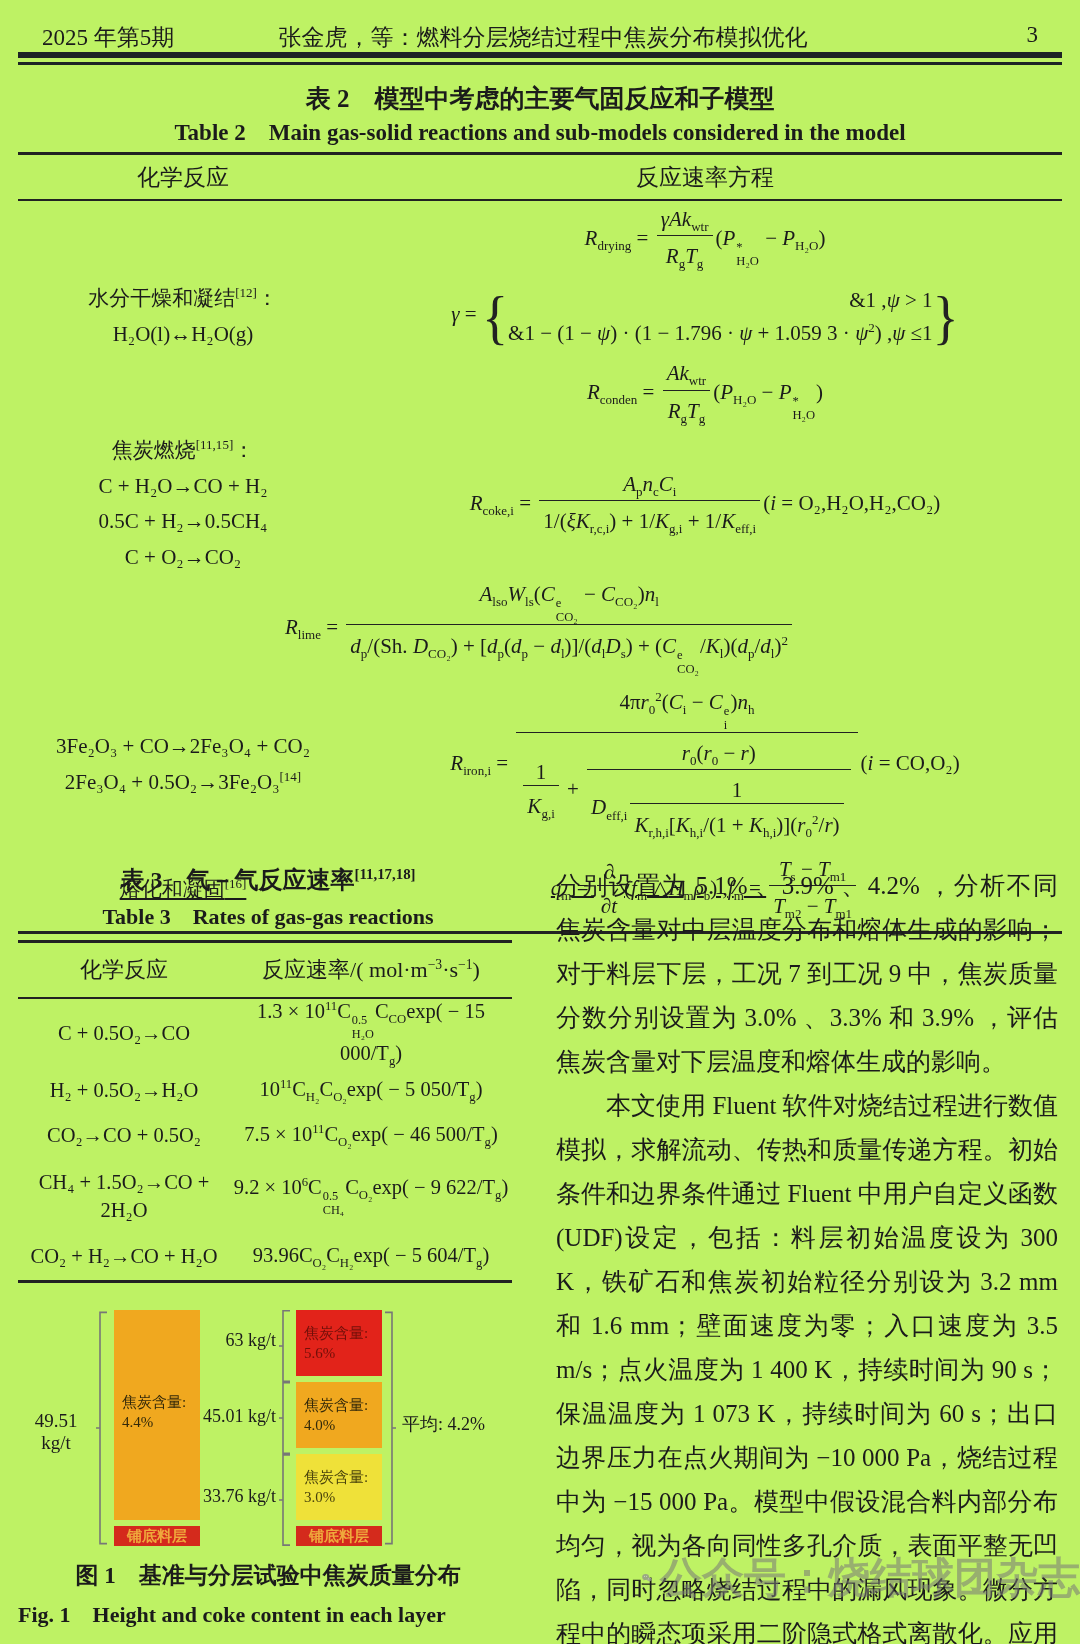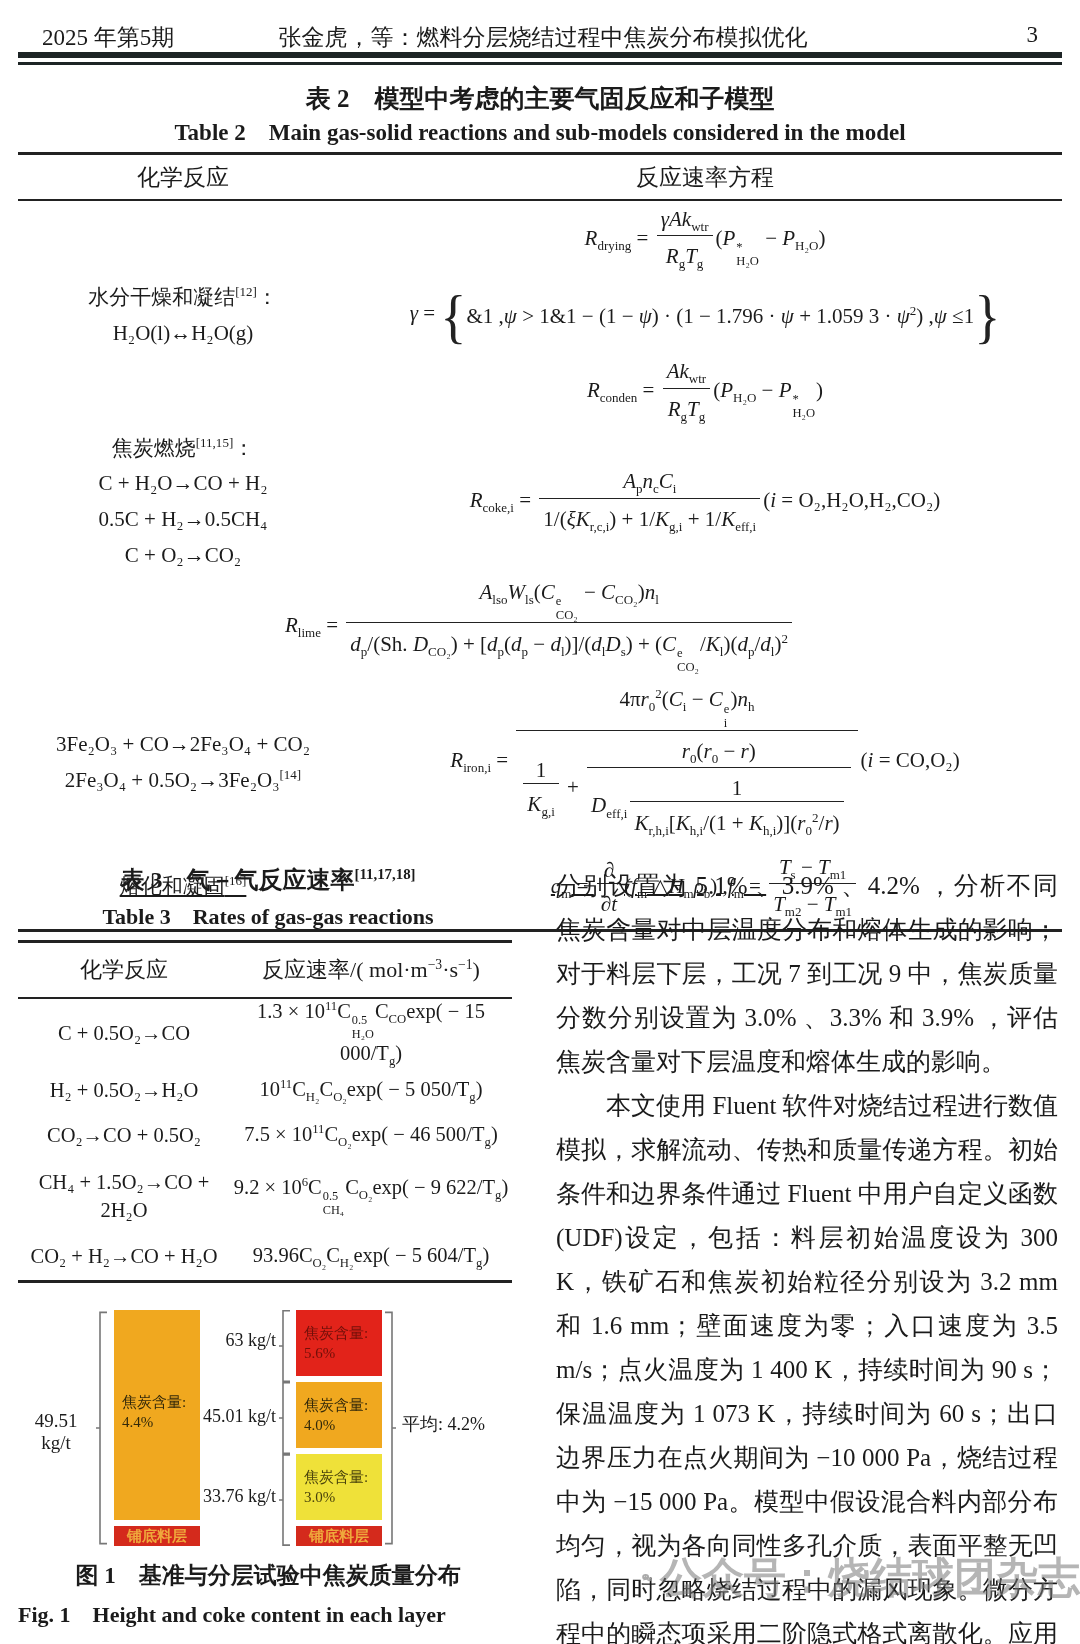"2025 年第5期" .page { background: #ffffff -> #bef264 }
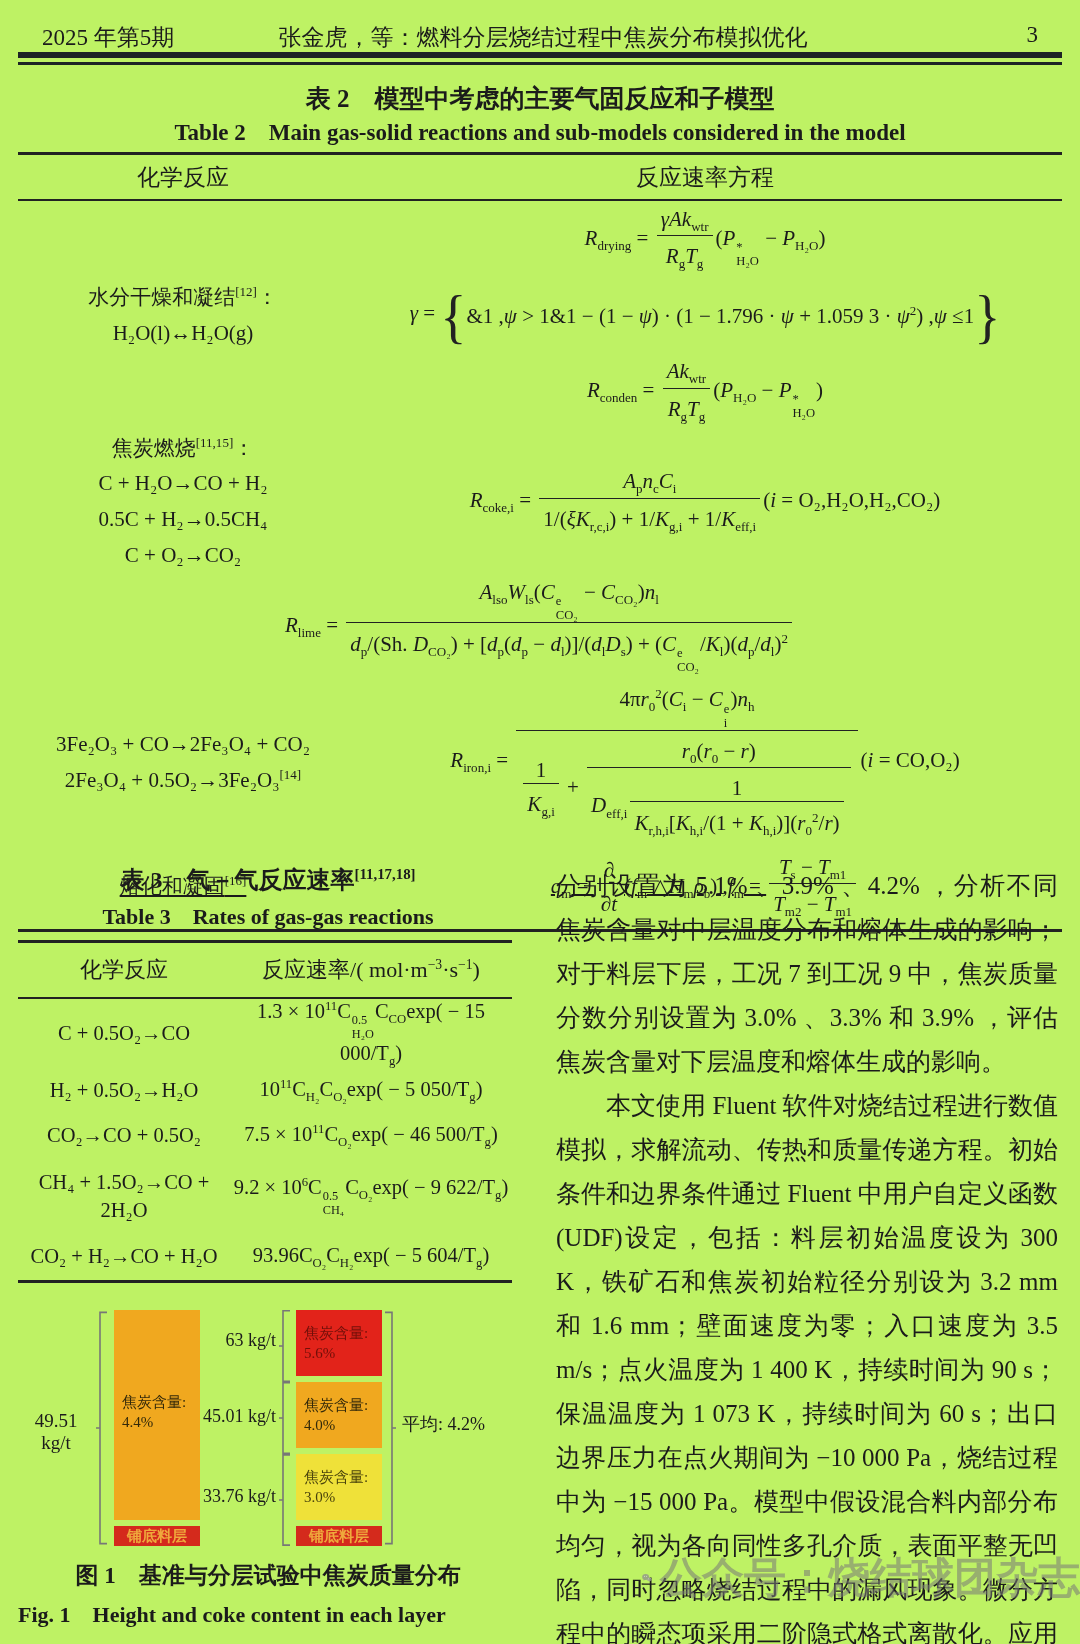"&1 ,ψ > 1" .cases { flex-direction: none -> column; text-align: left -> right }
